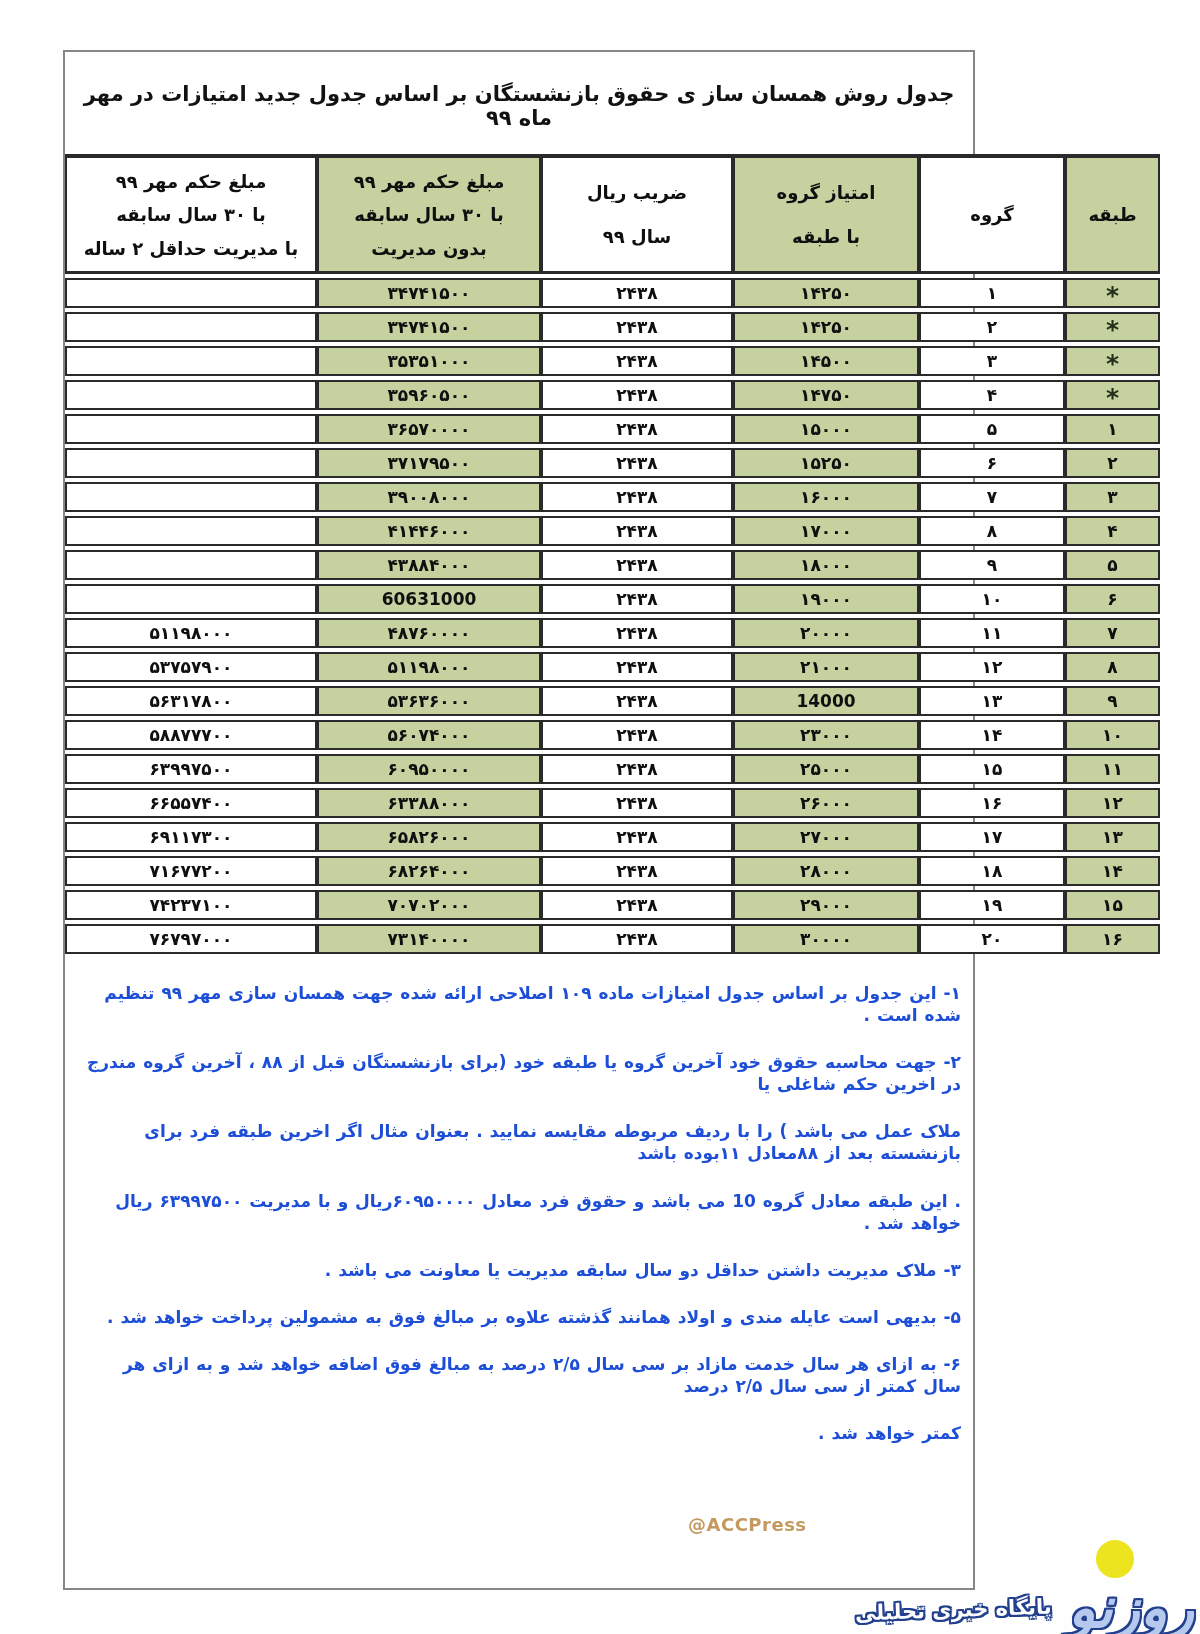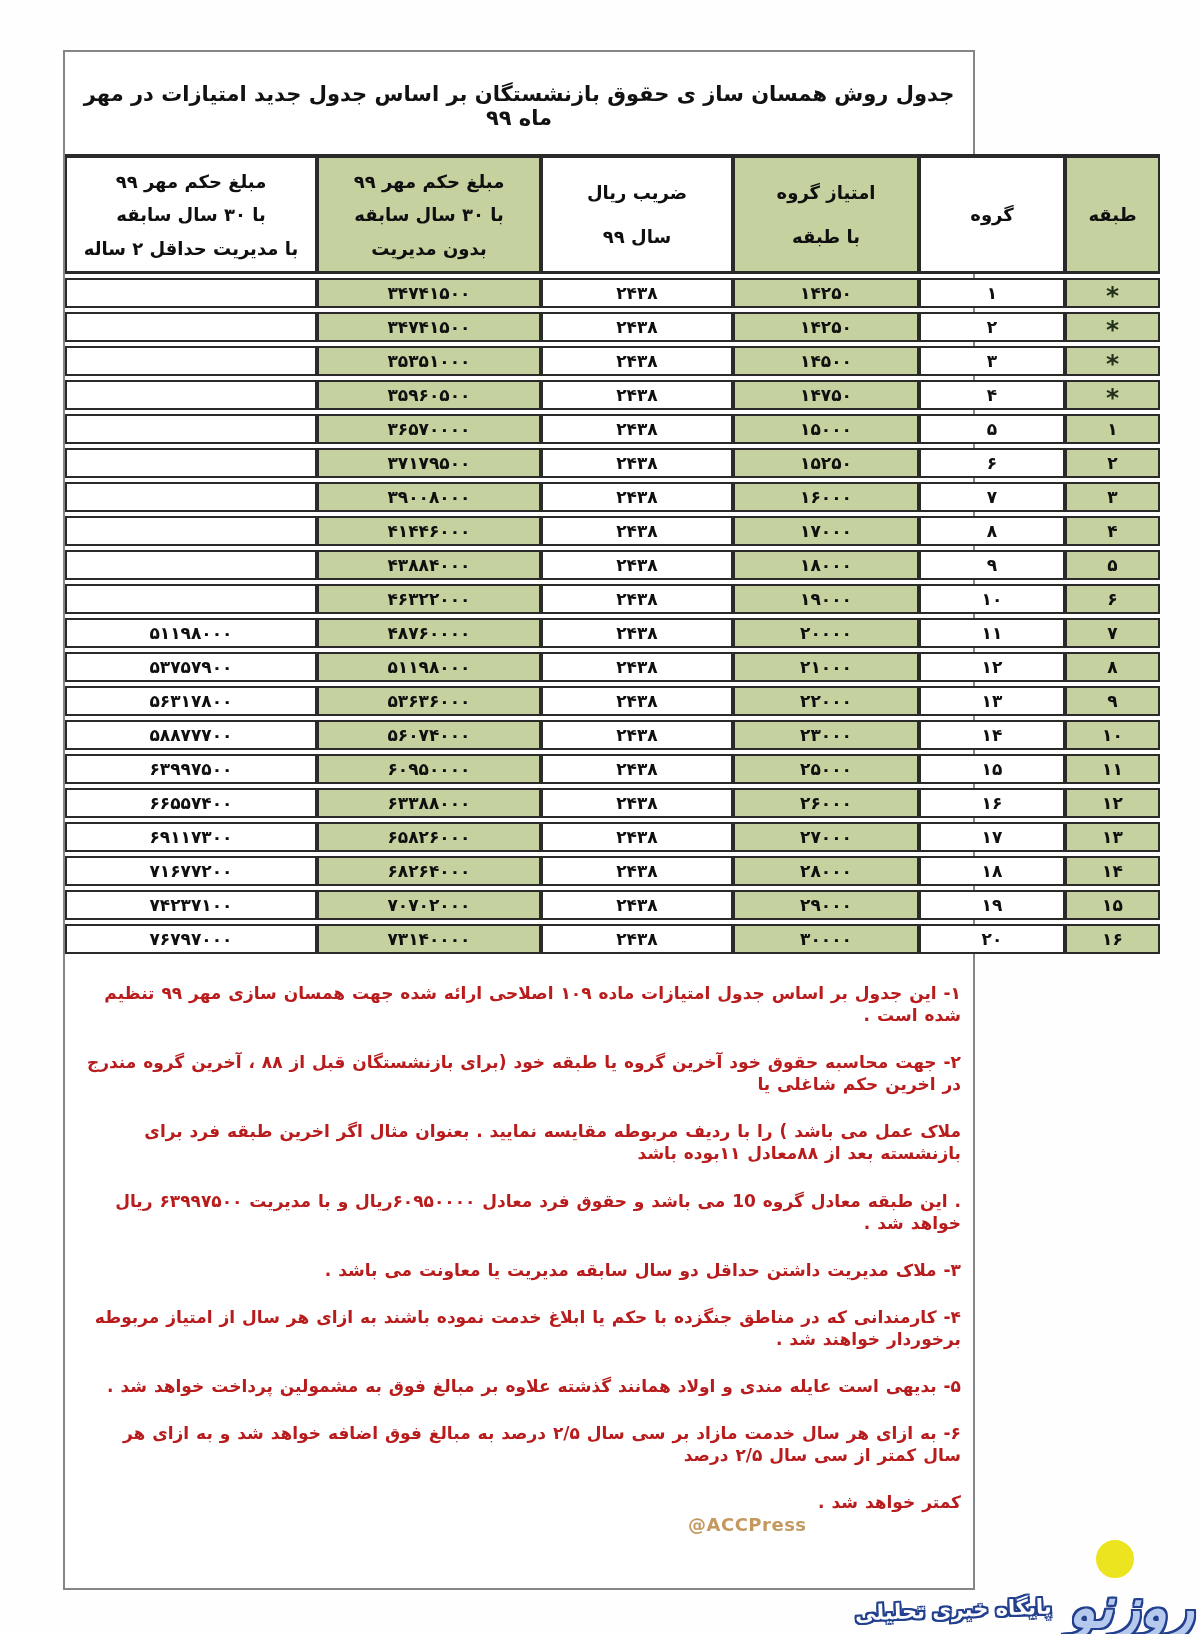"۴۶۳۲۲۰۰۰" td.green { text: ۴۶۳۲۲۰۰۰ -> 60631000 }
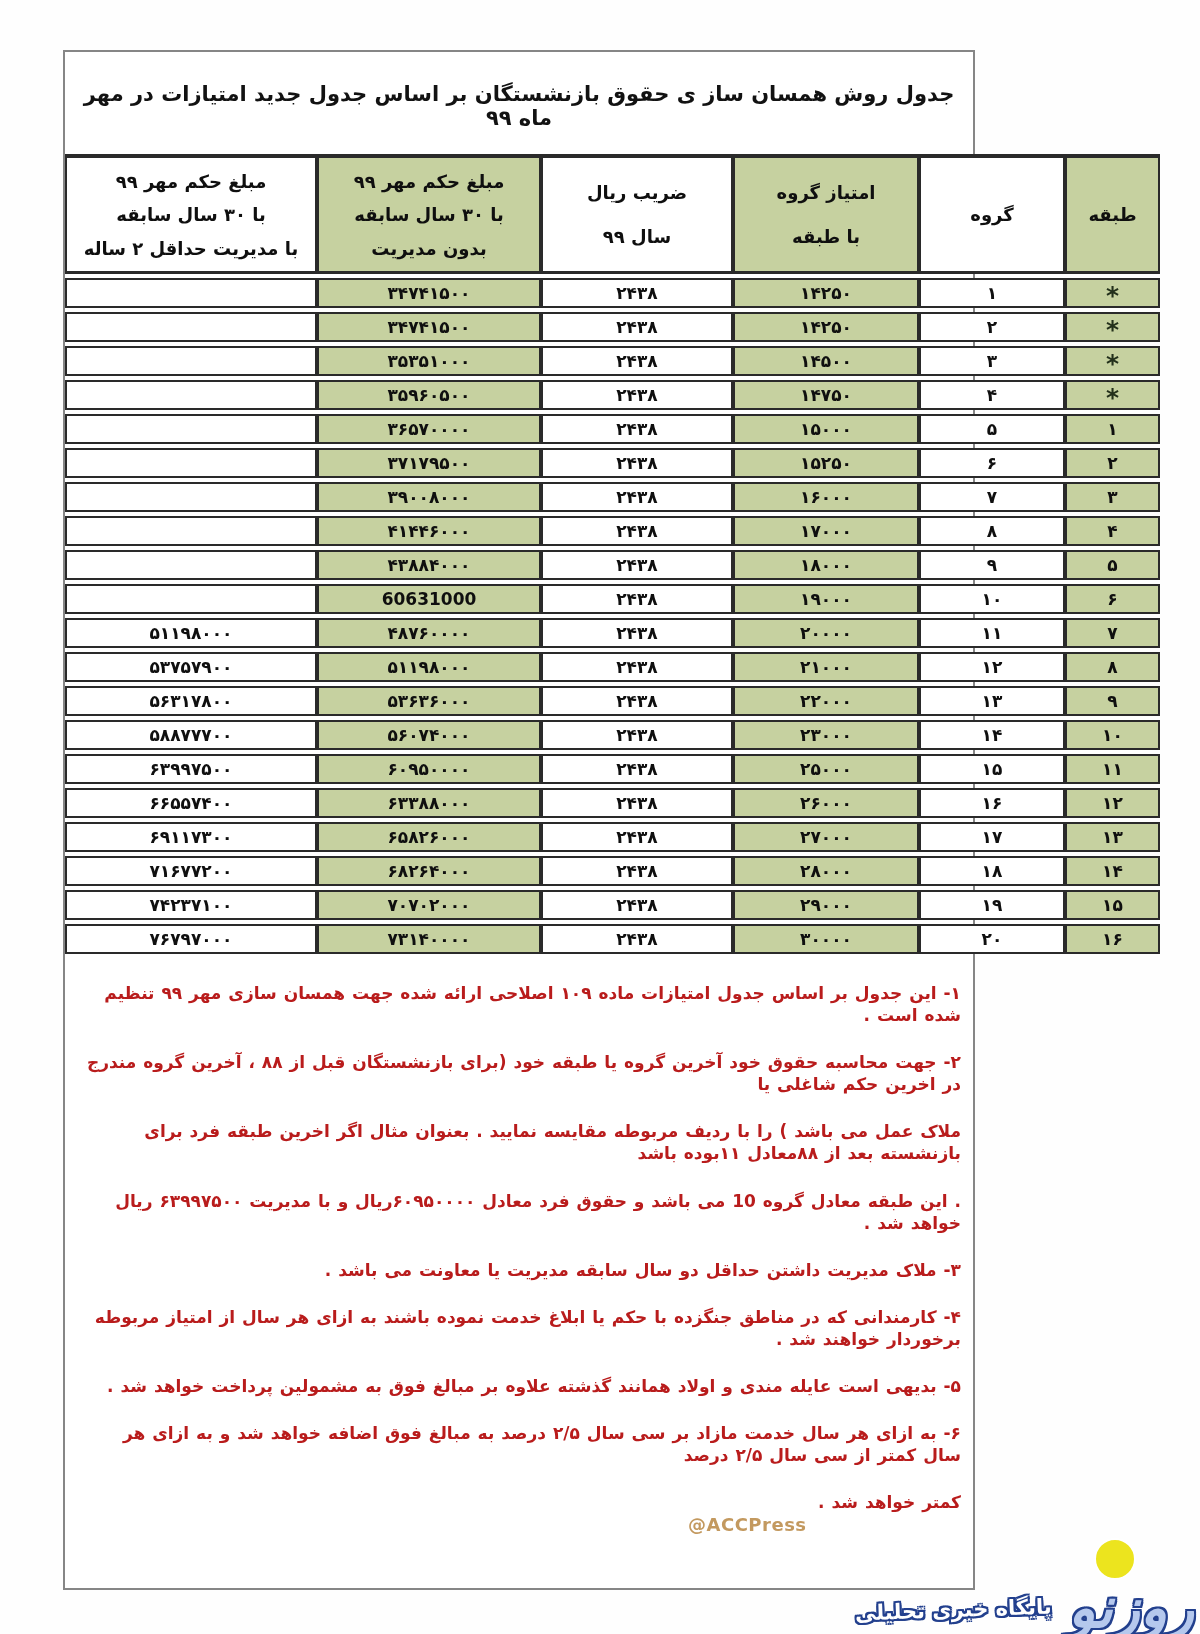"۲۲۰۰۰" td.green { text: ۲۲۰۰۰ -> 14000 }
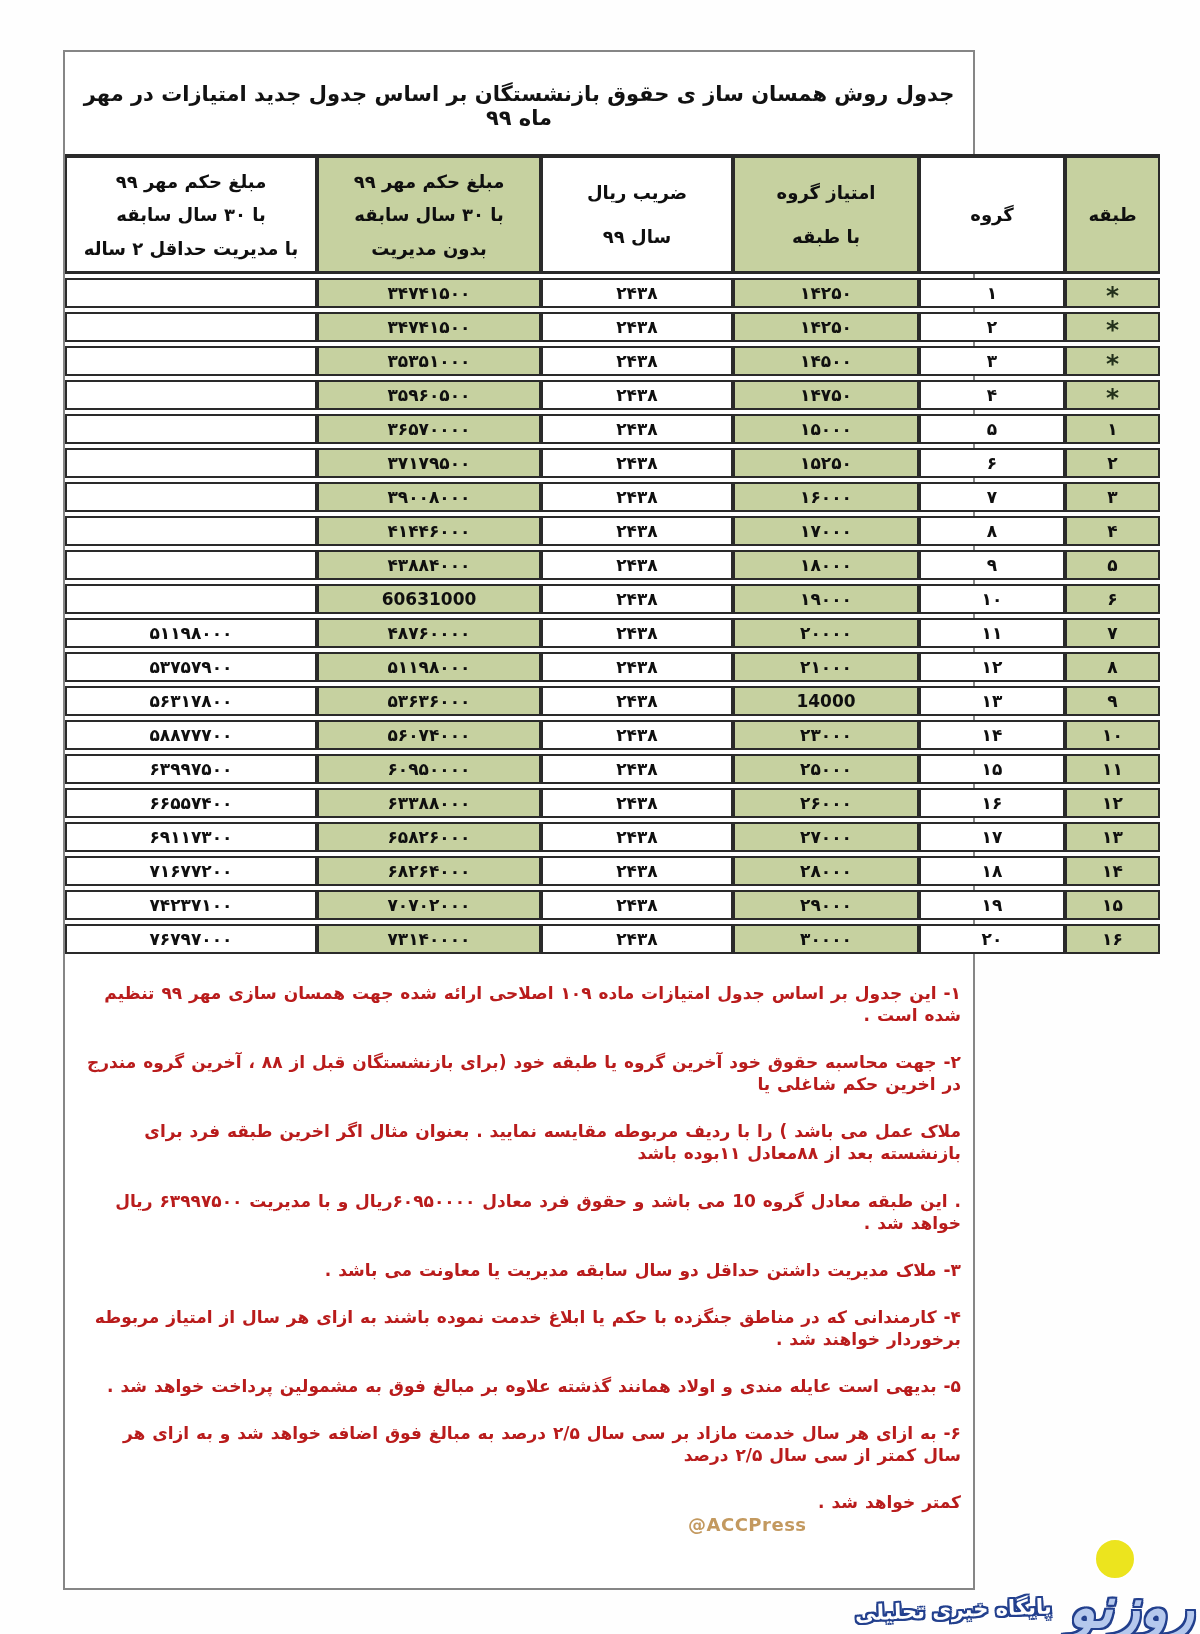"۱- این جدول بر اساس" .notes { color: #b91c1c -> #1d4ed8 }
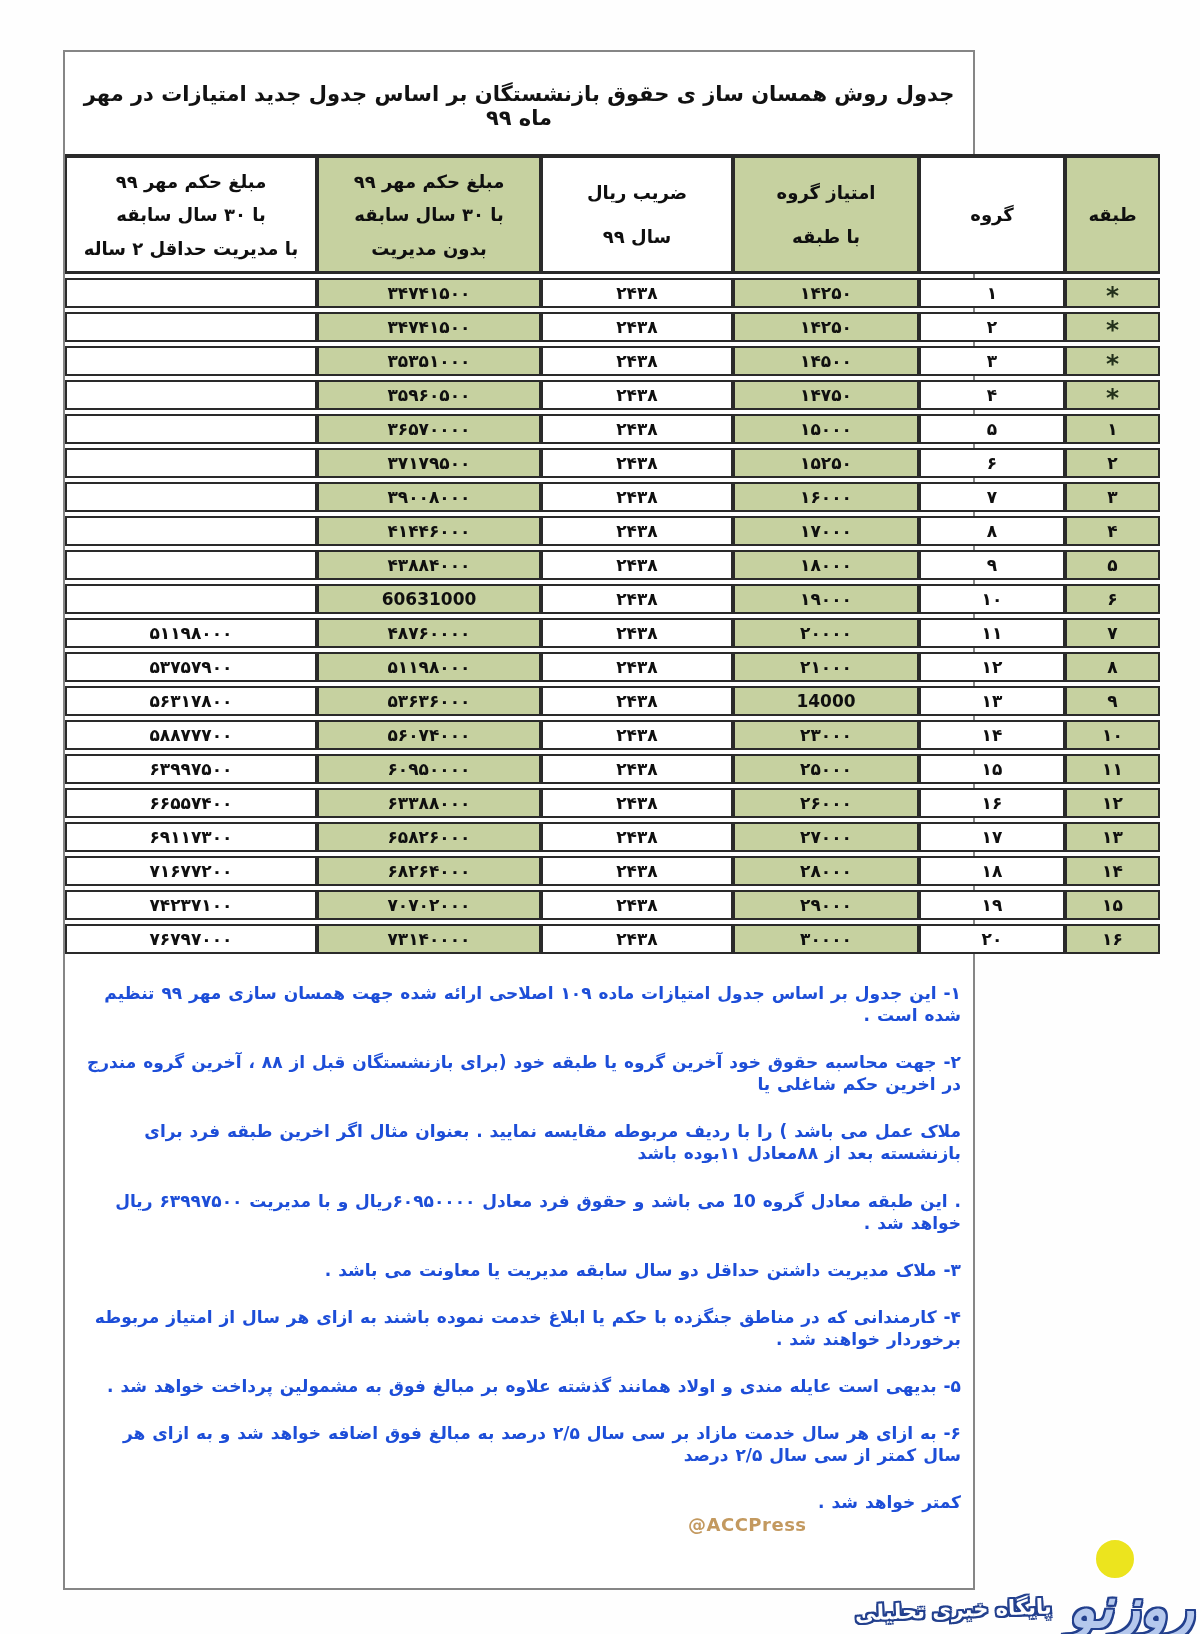"۴- کارمندانی که در مناطق" div.note-line { html: <div>۴- کارمندانی که در مناطق جنگزده با حکم یا ابلاغ خدمت نموده باشند به ازای هر سال از امتیاز مربوطه برخوردار خواهند شد .</div> -> none }
